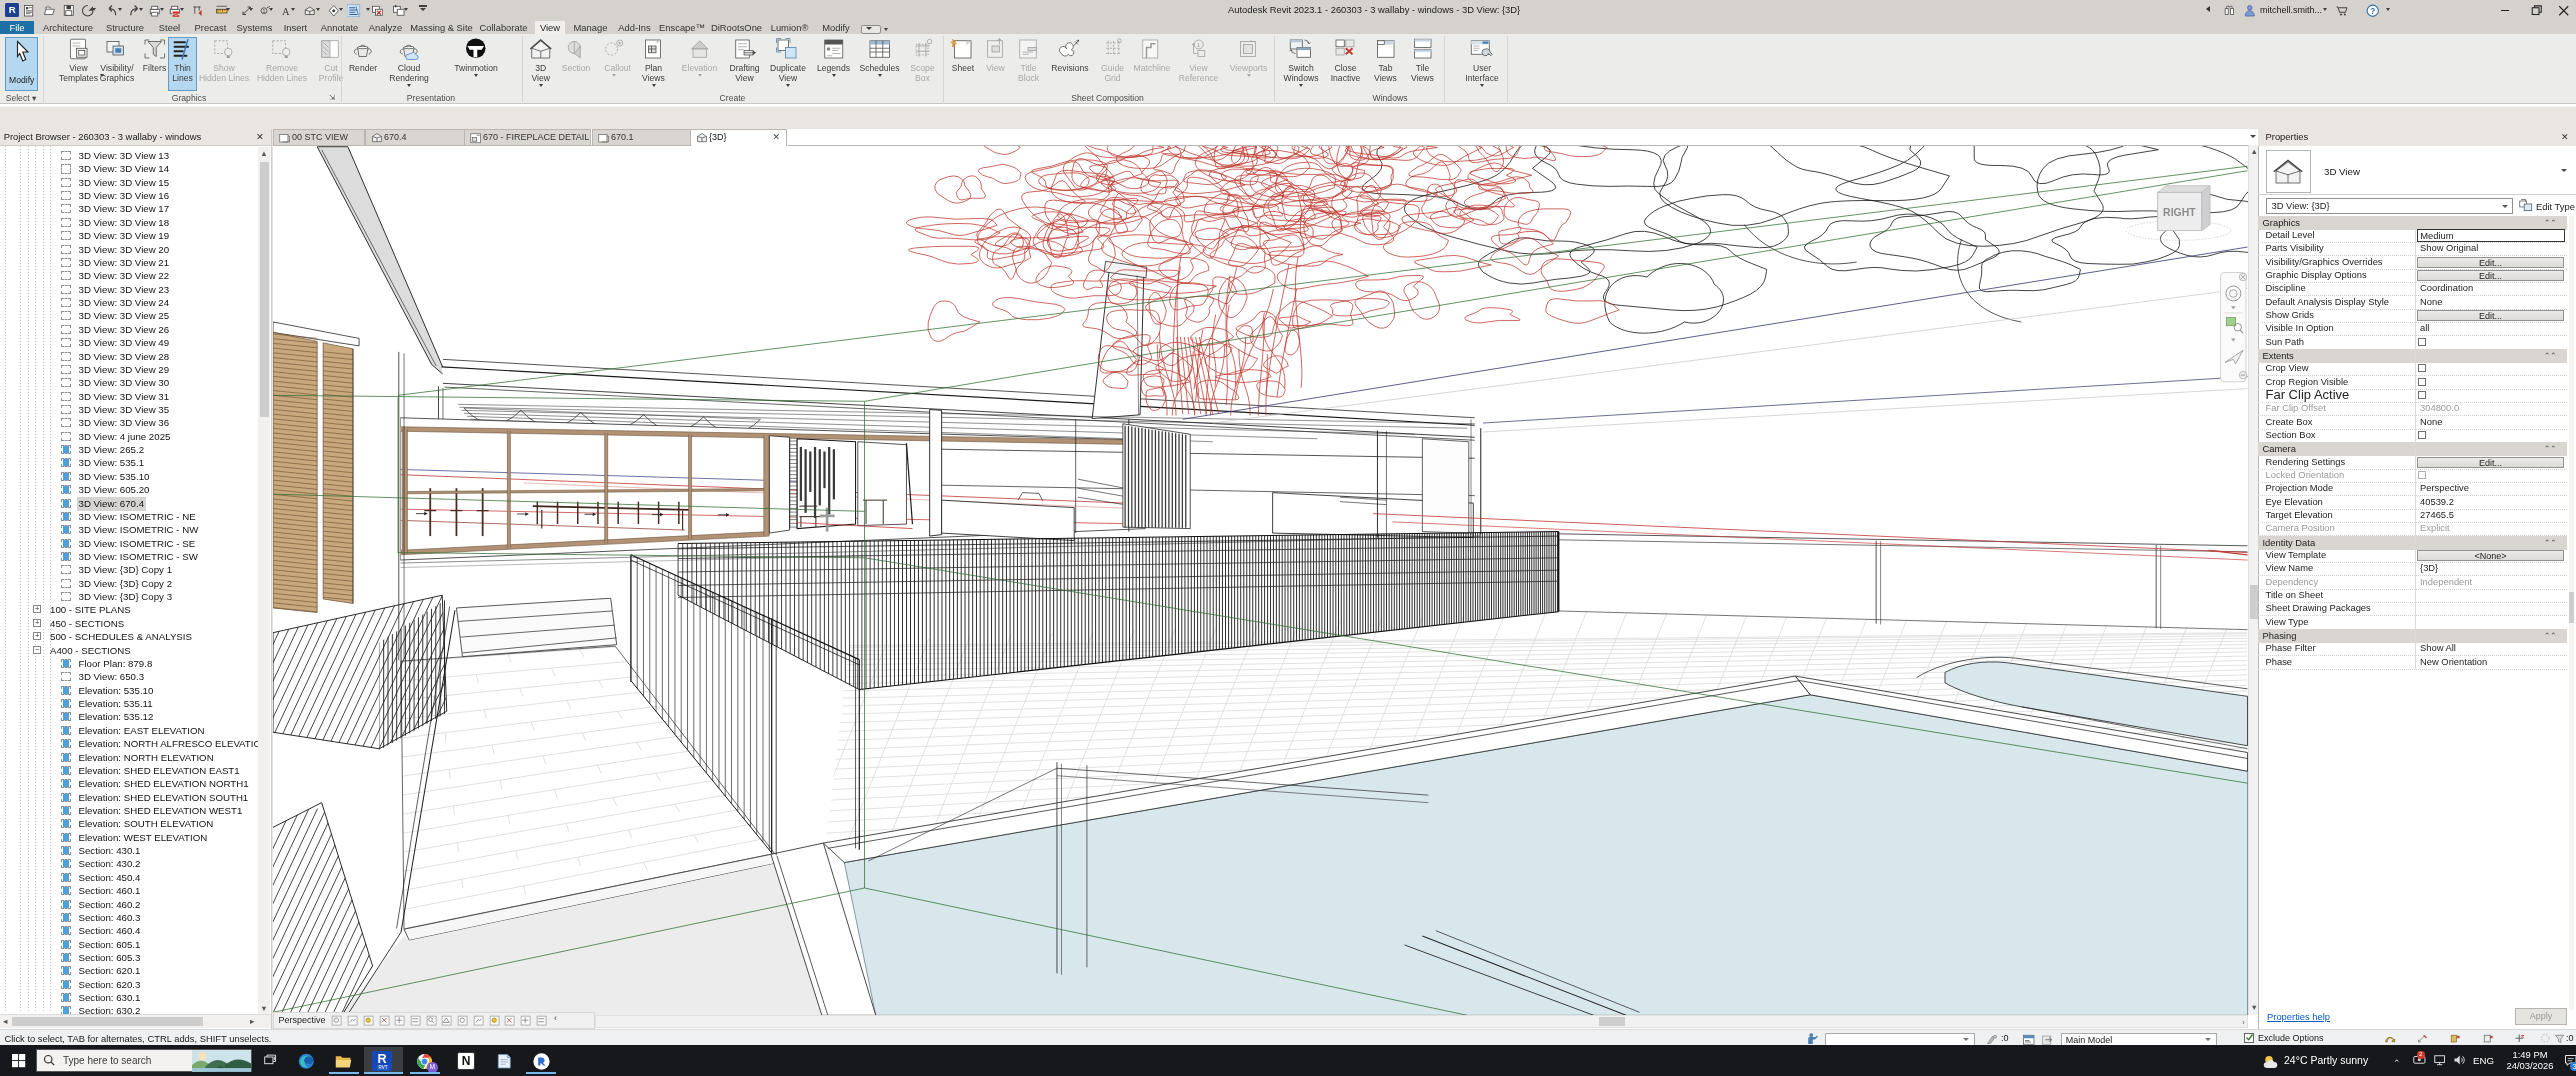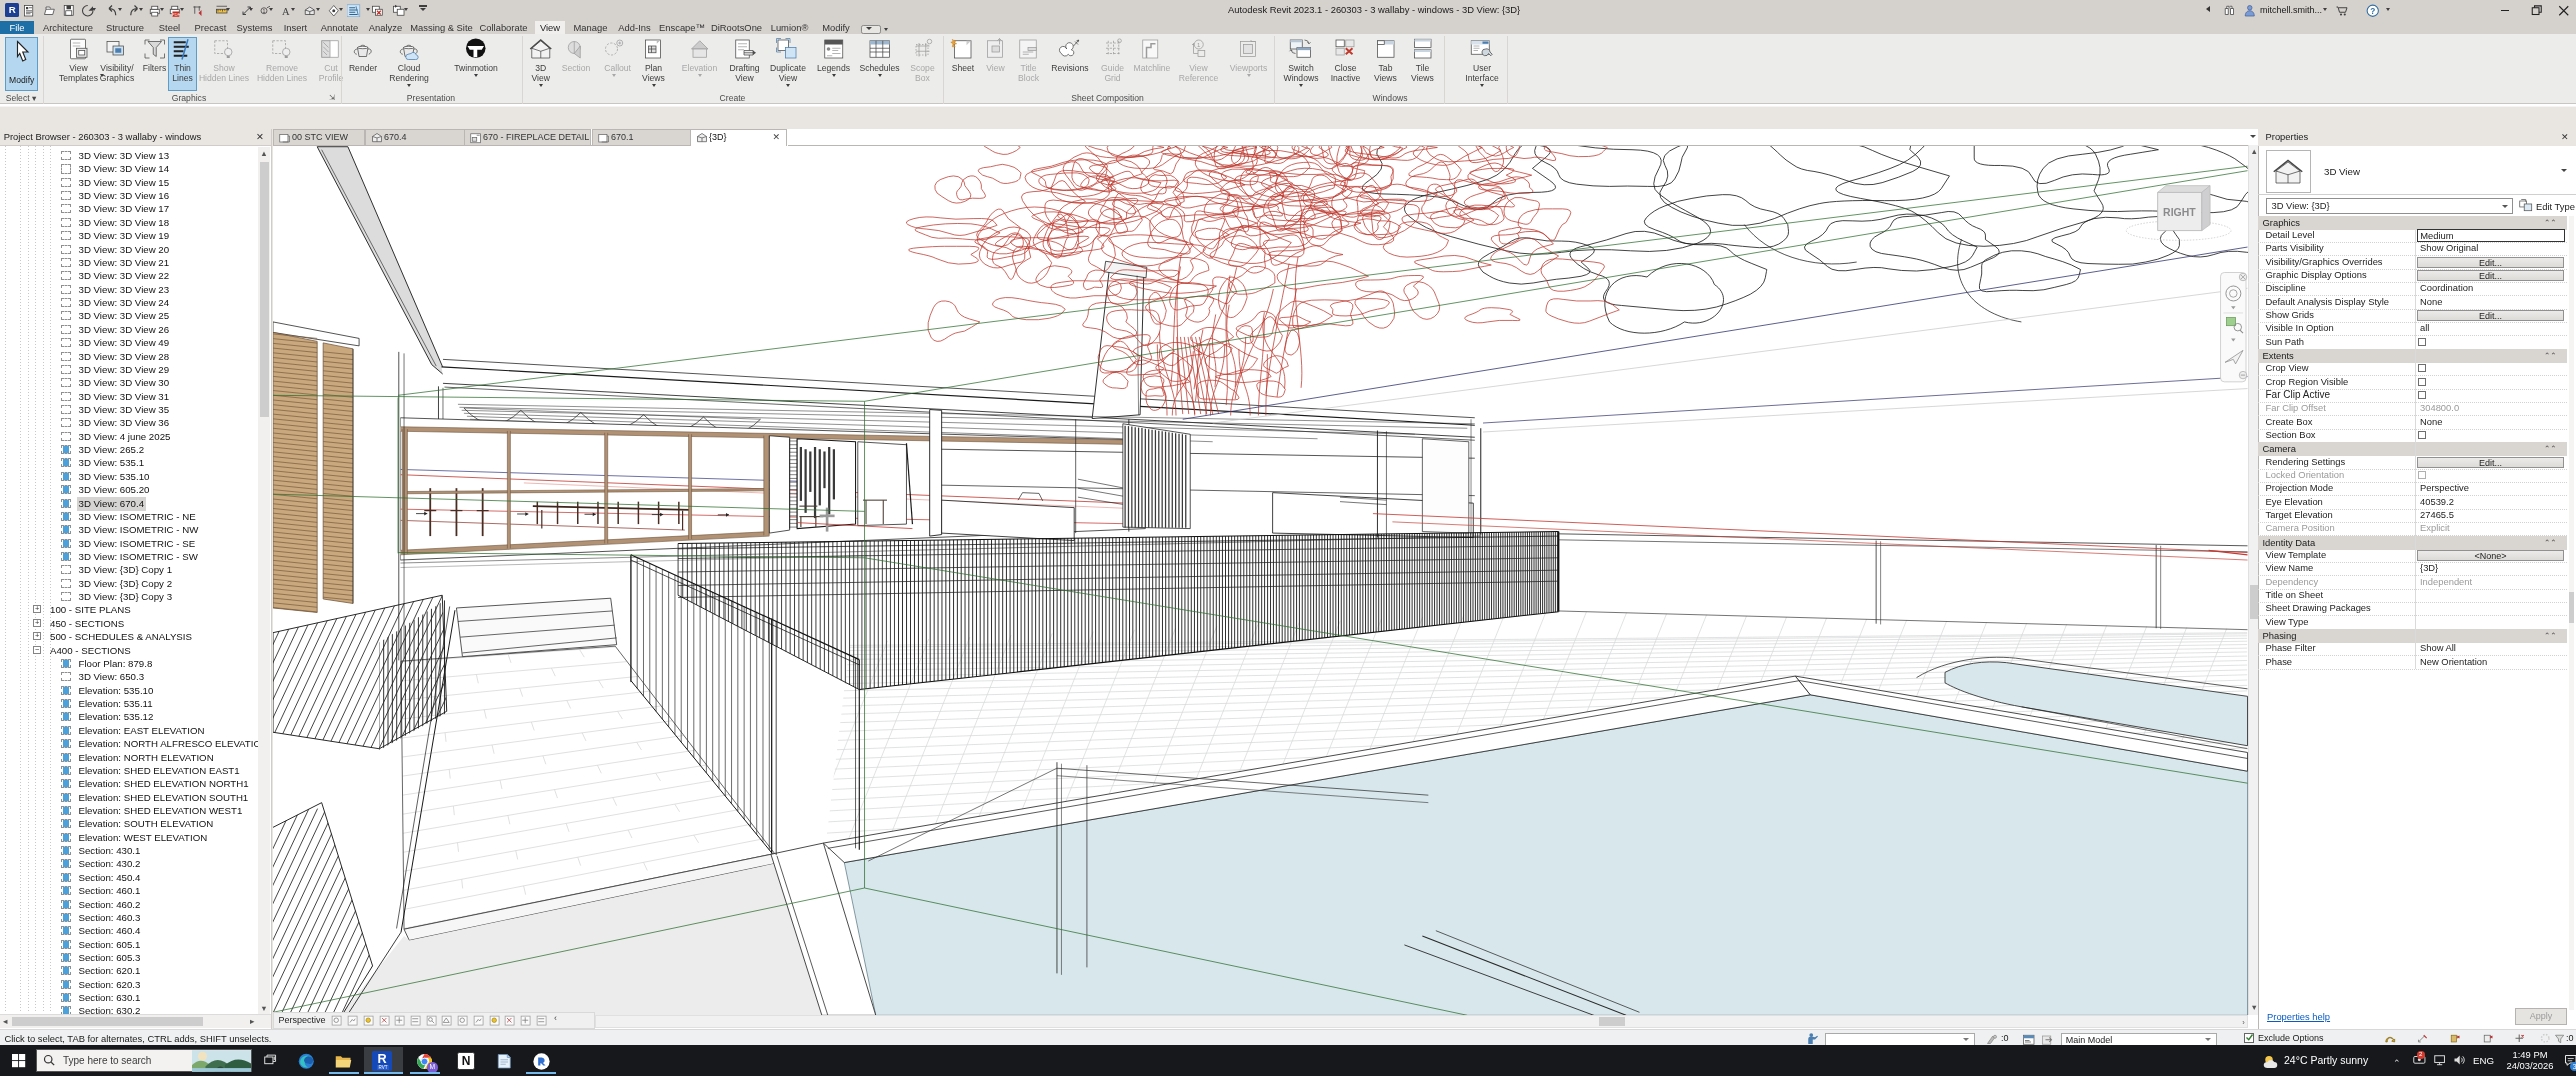"Far Clip Active" span { font-size: 10px -> 13px }
